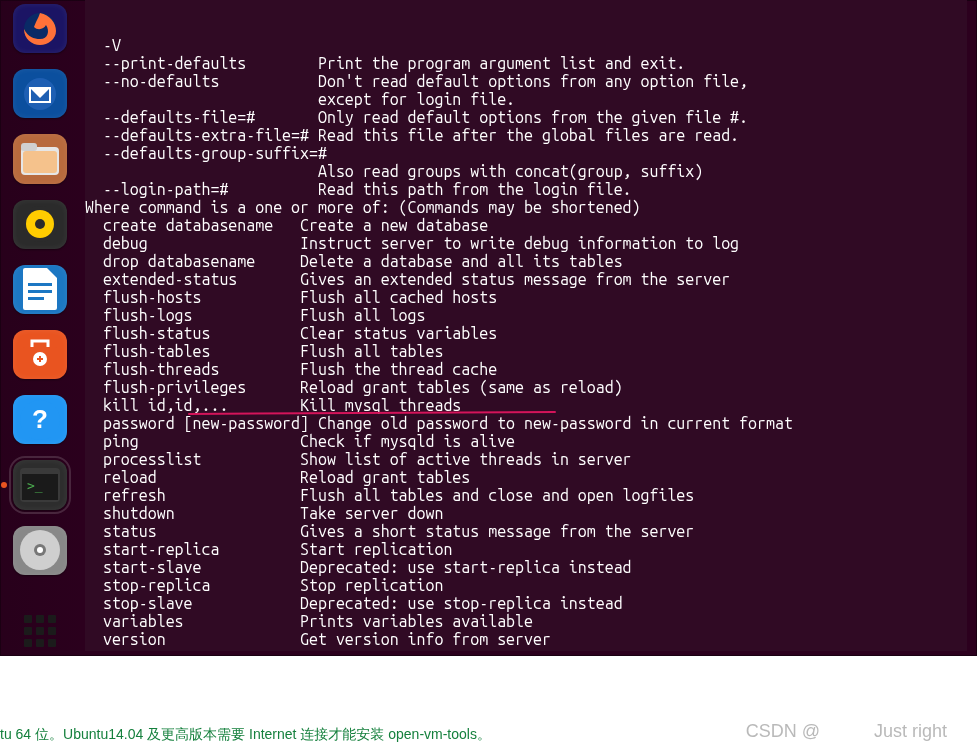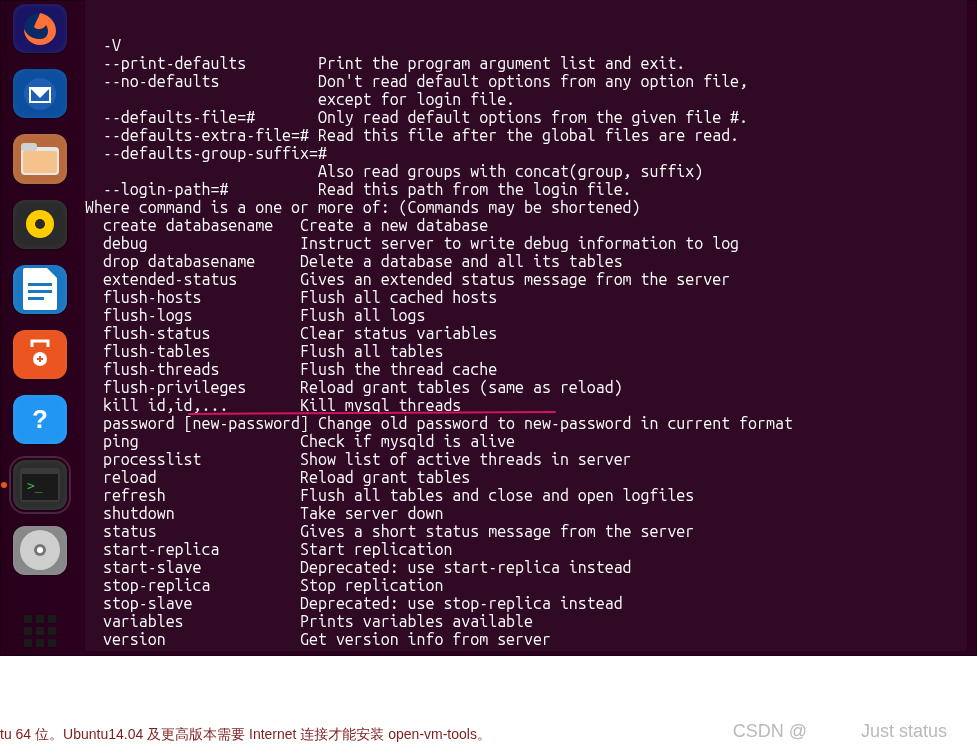"tu 64 位。Ubuntu14.04 及更高版本需要 Internet" .bottom-note { color: #7f1d1d -> #15803d }
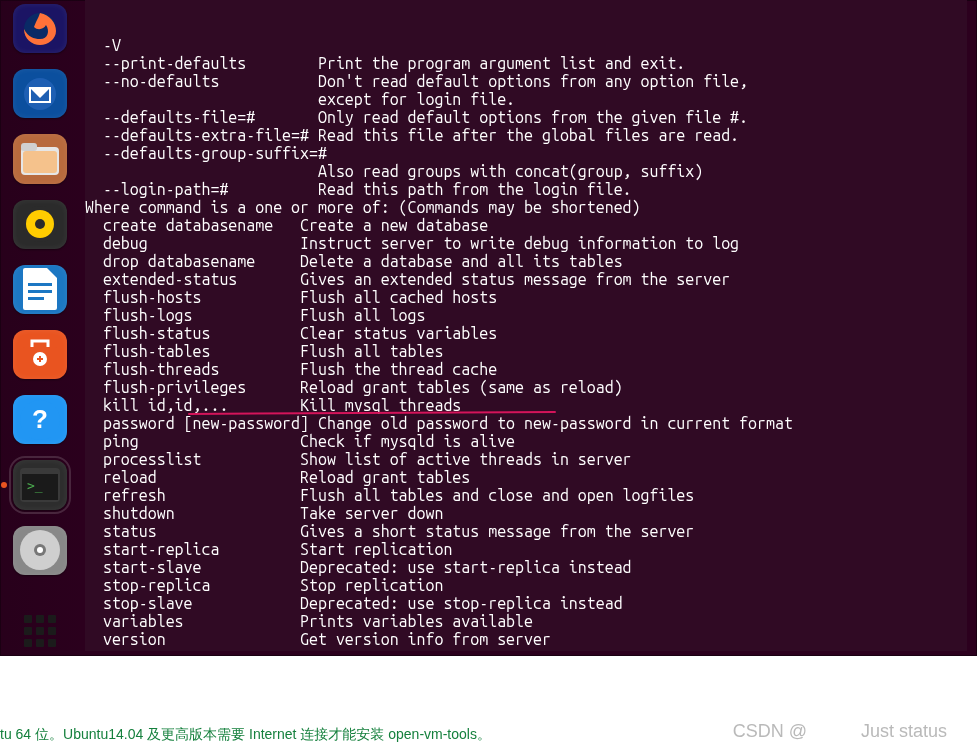"CSDN @ Just status" div.watermark { text: status -> right }
